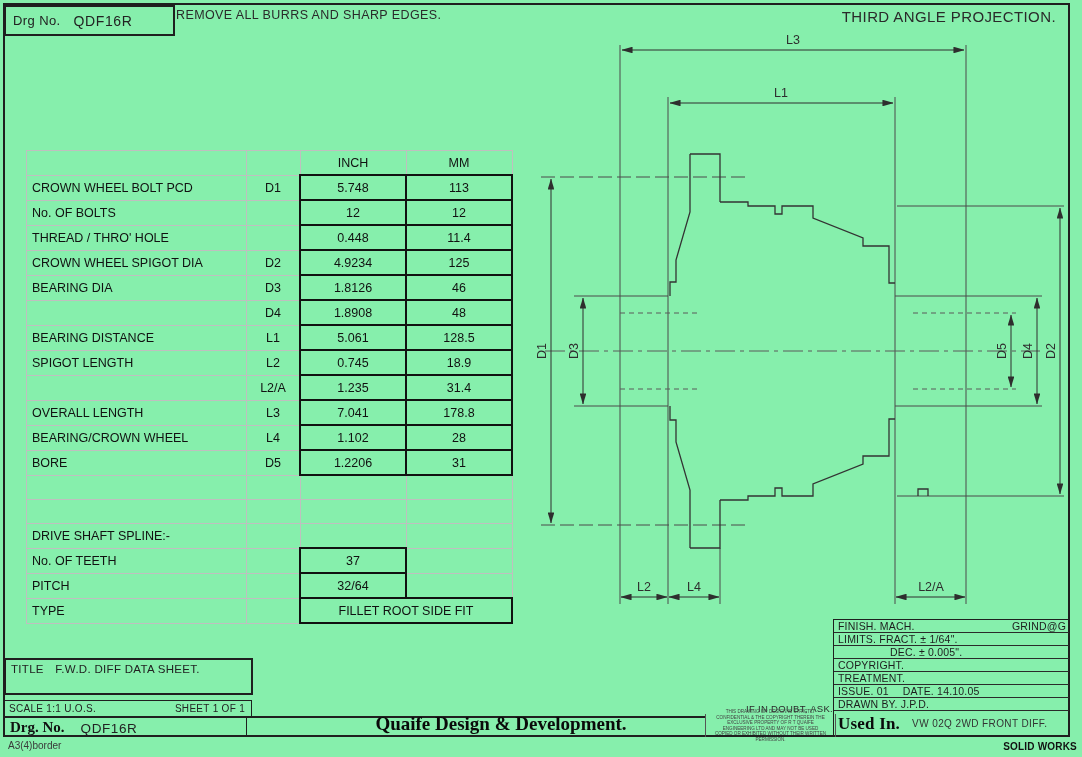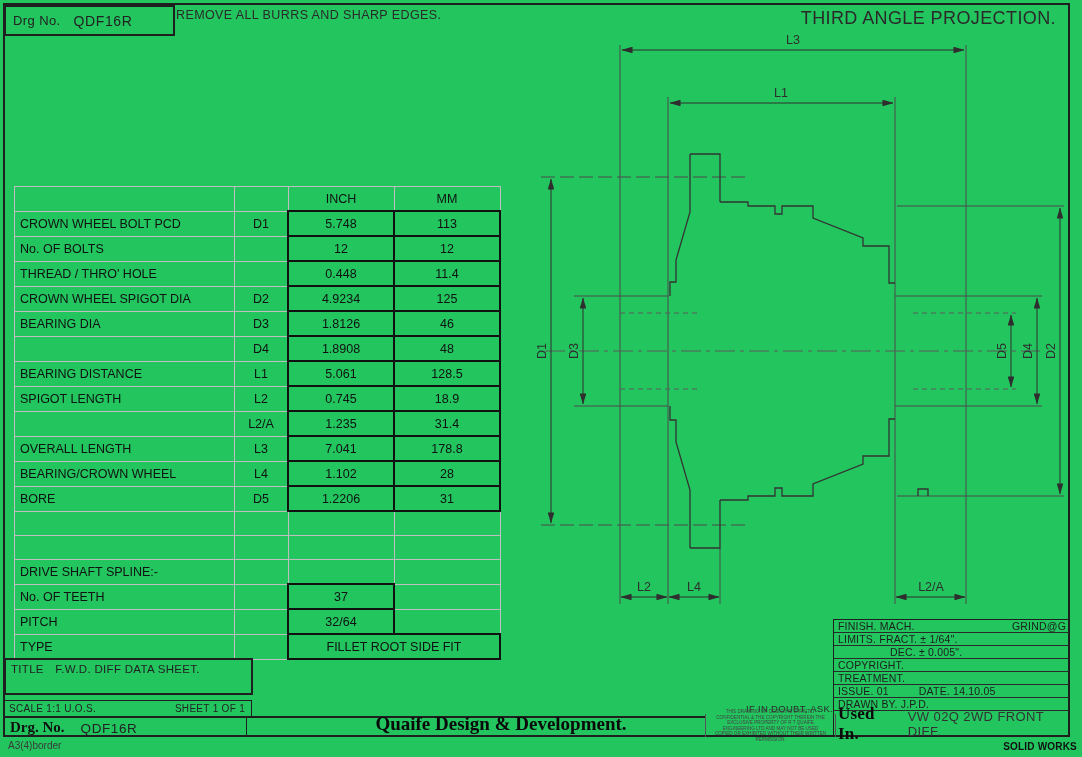"Drg No." .sheet { background: #22c55e -> #86efac }
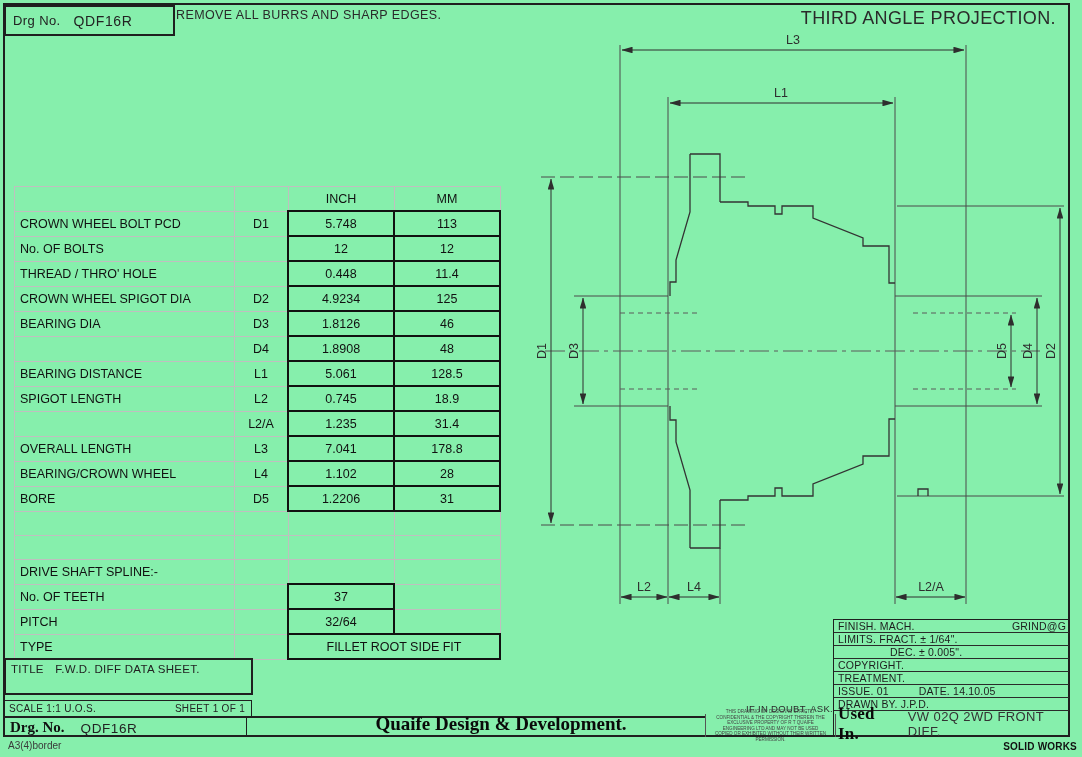"THIRD ANGLE PROJECTION." .projection { font-size: 18px -> 15px }
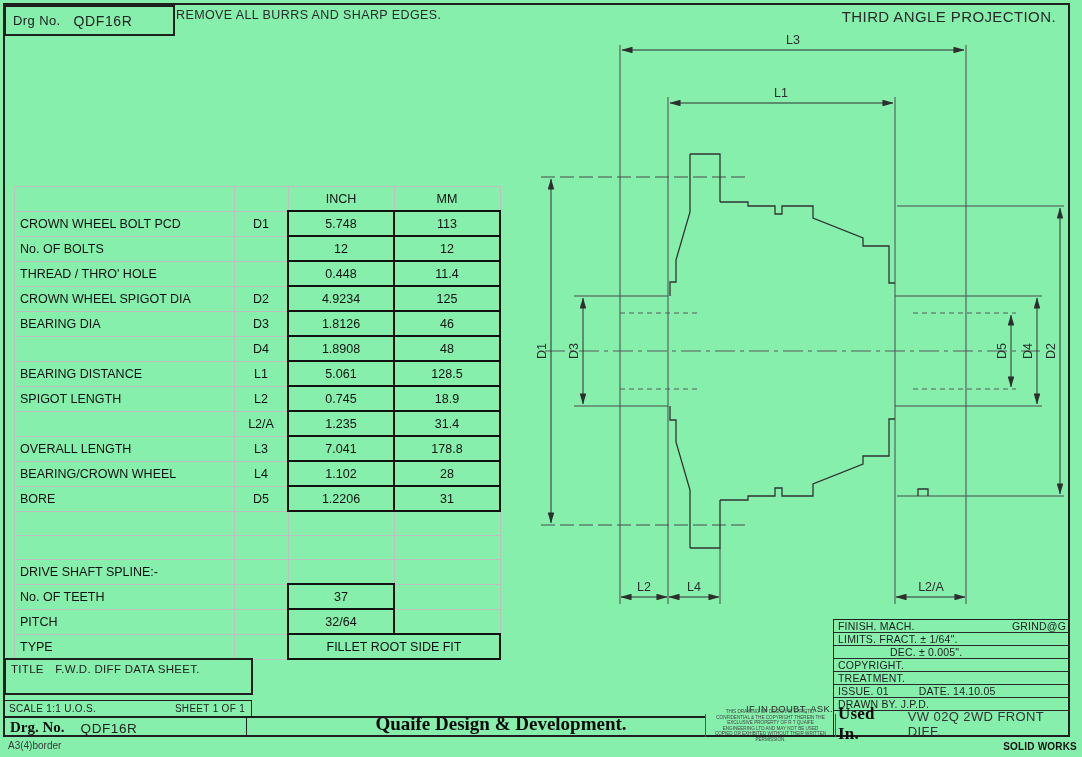"INCH" table.dims { left: 14px -> 26px; margin-top: 36px -> none }
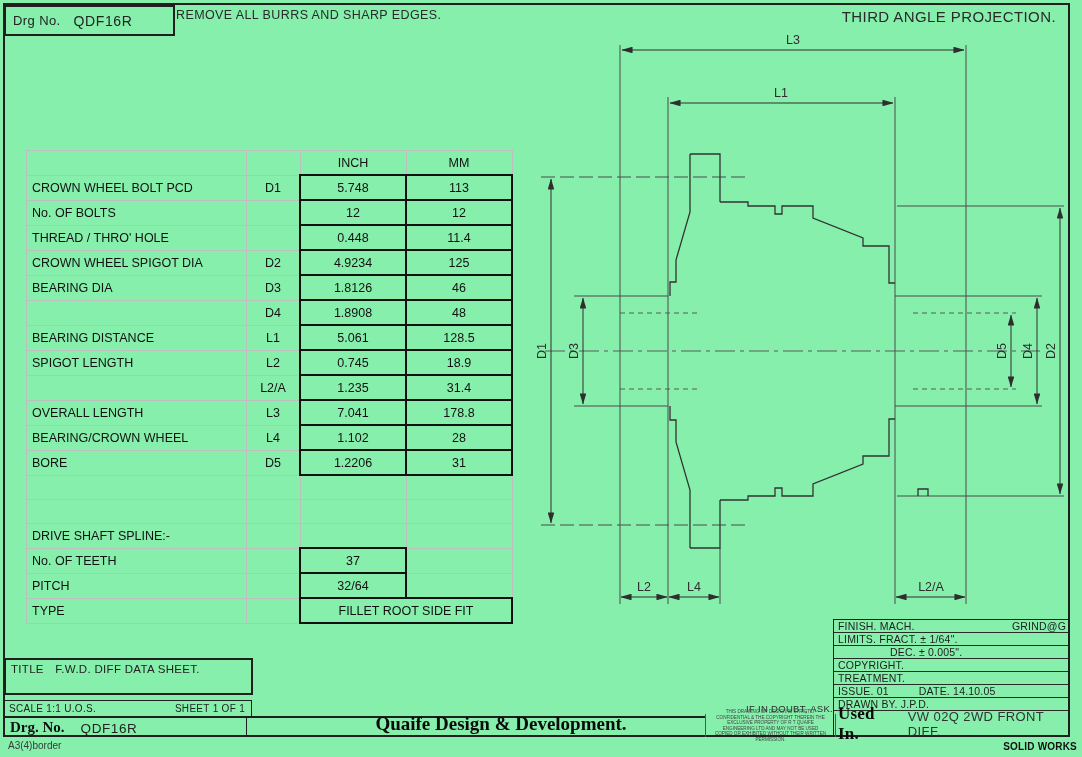"ISSUE. 01" .infoblock .row.gap2 { gap: 30px -> 14px }
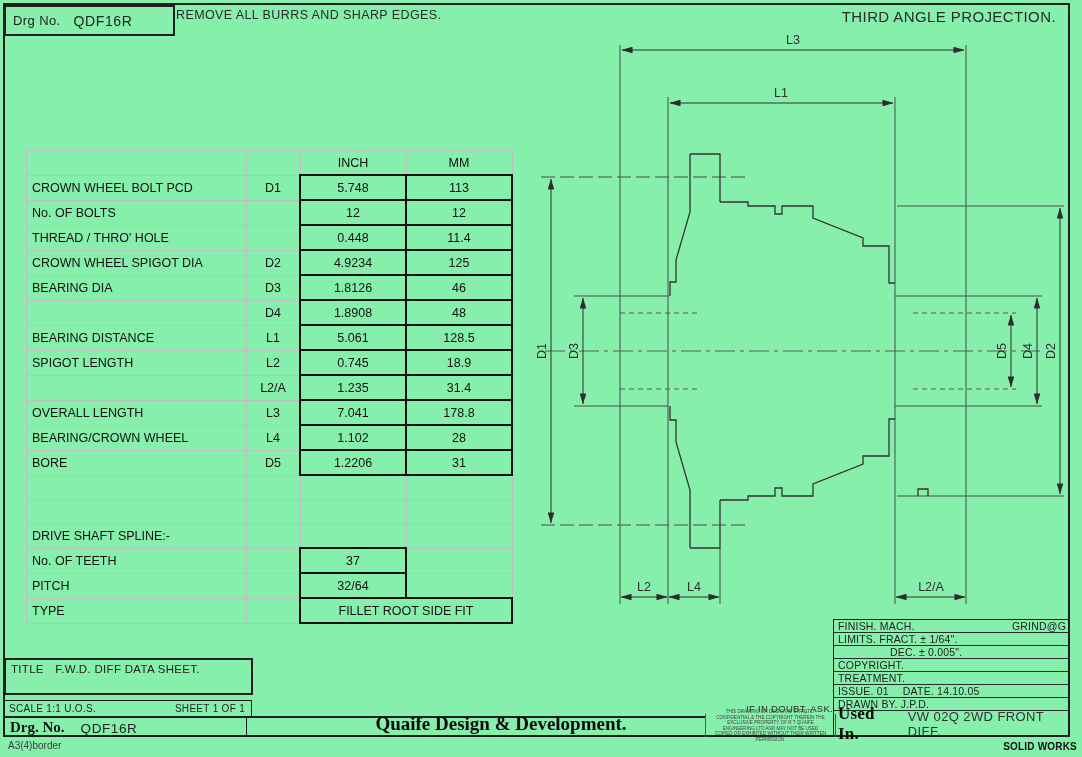"VW 02Q 2WD FRONT DIFF." .infoblock .usedin .uval { font-size: 13px -> 10px }
